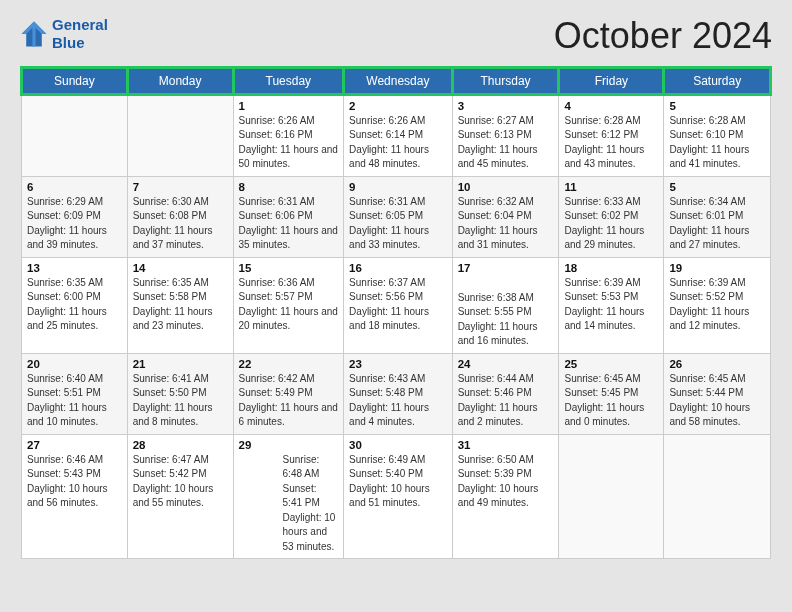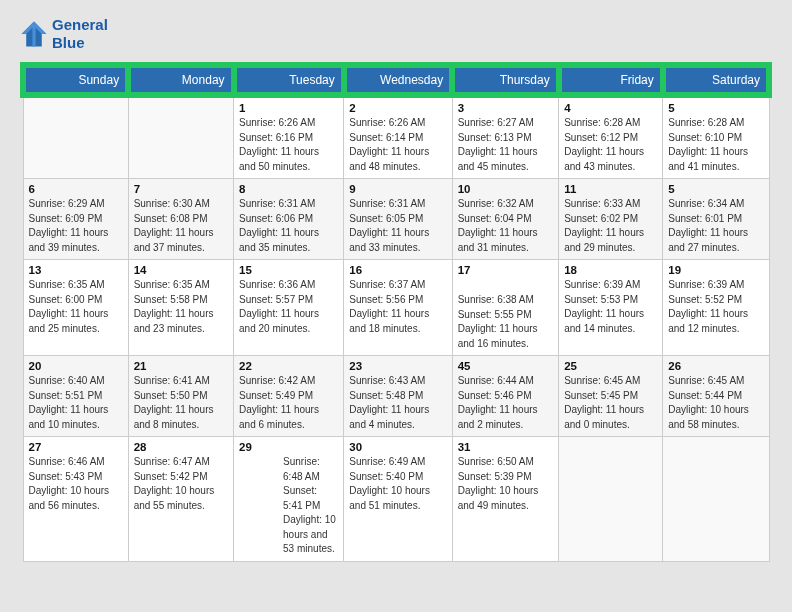"October 2024" div.month-title { html: none -> <div>October 2024</div> }
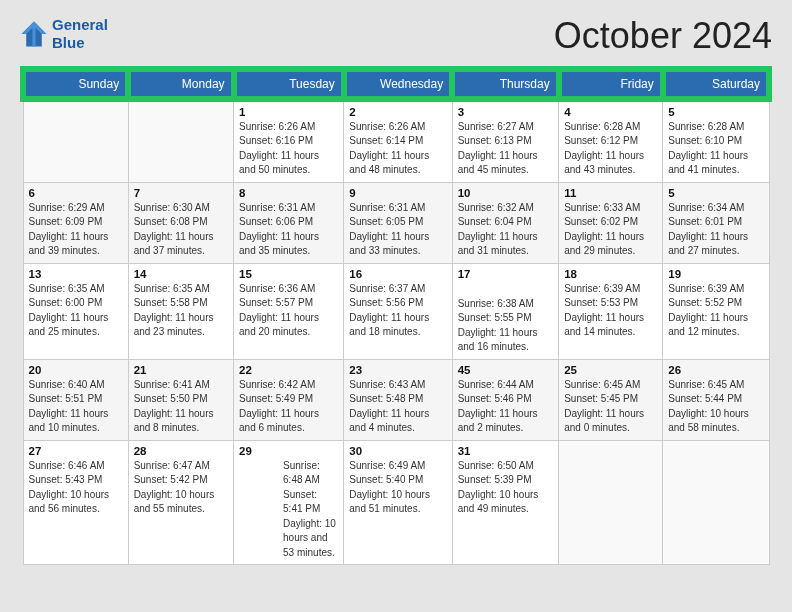"Sunday" .calendar thead tr th { border: 6px solid #22c55e -> 3px solid #22c55e; text-align: right -> center }
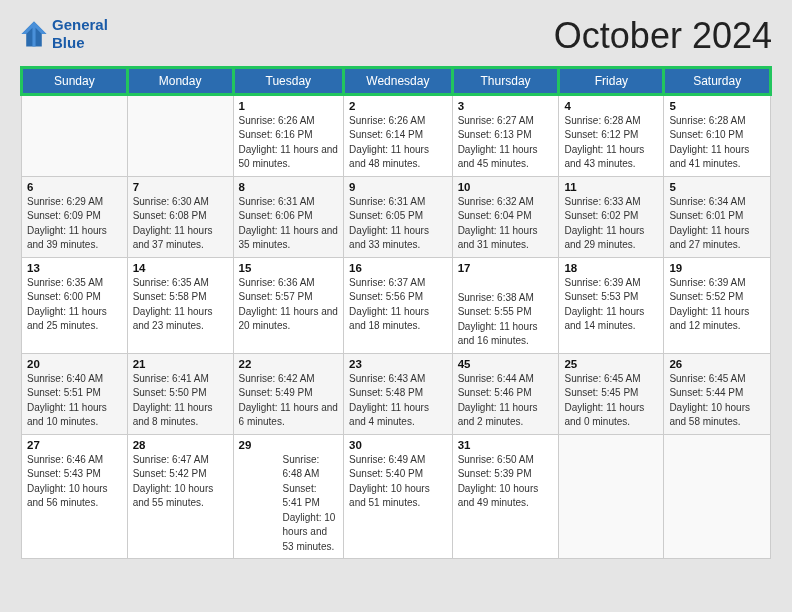"45" div.day-num { text: 45 -> 24 }
